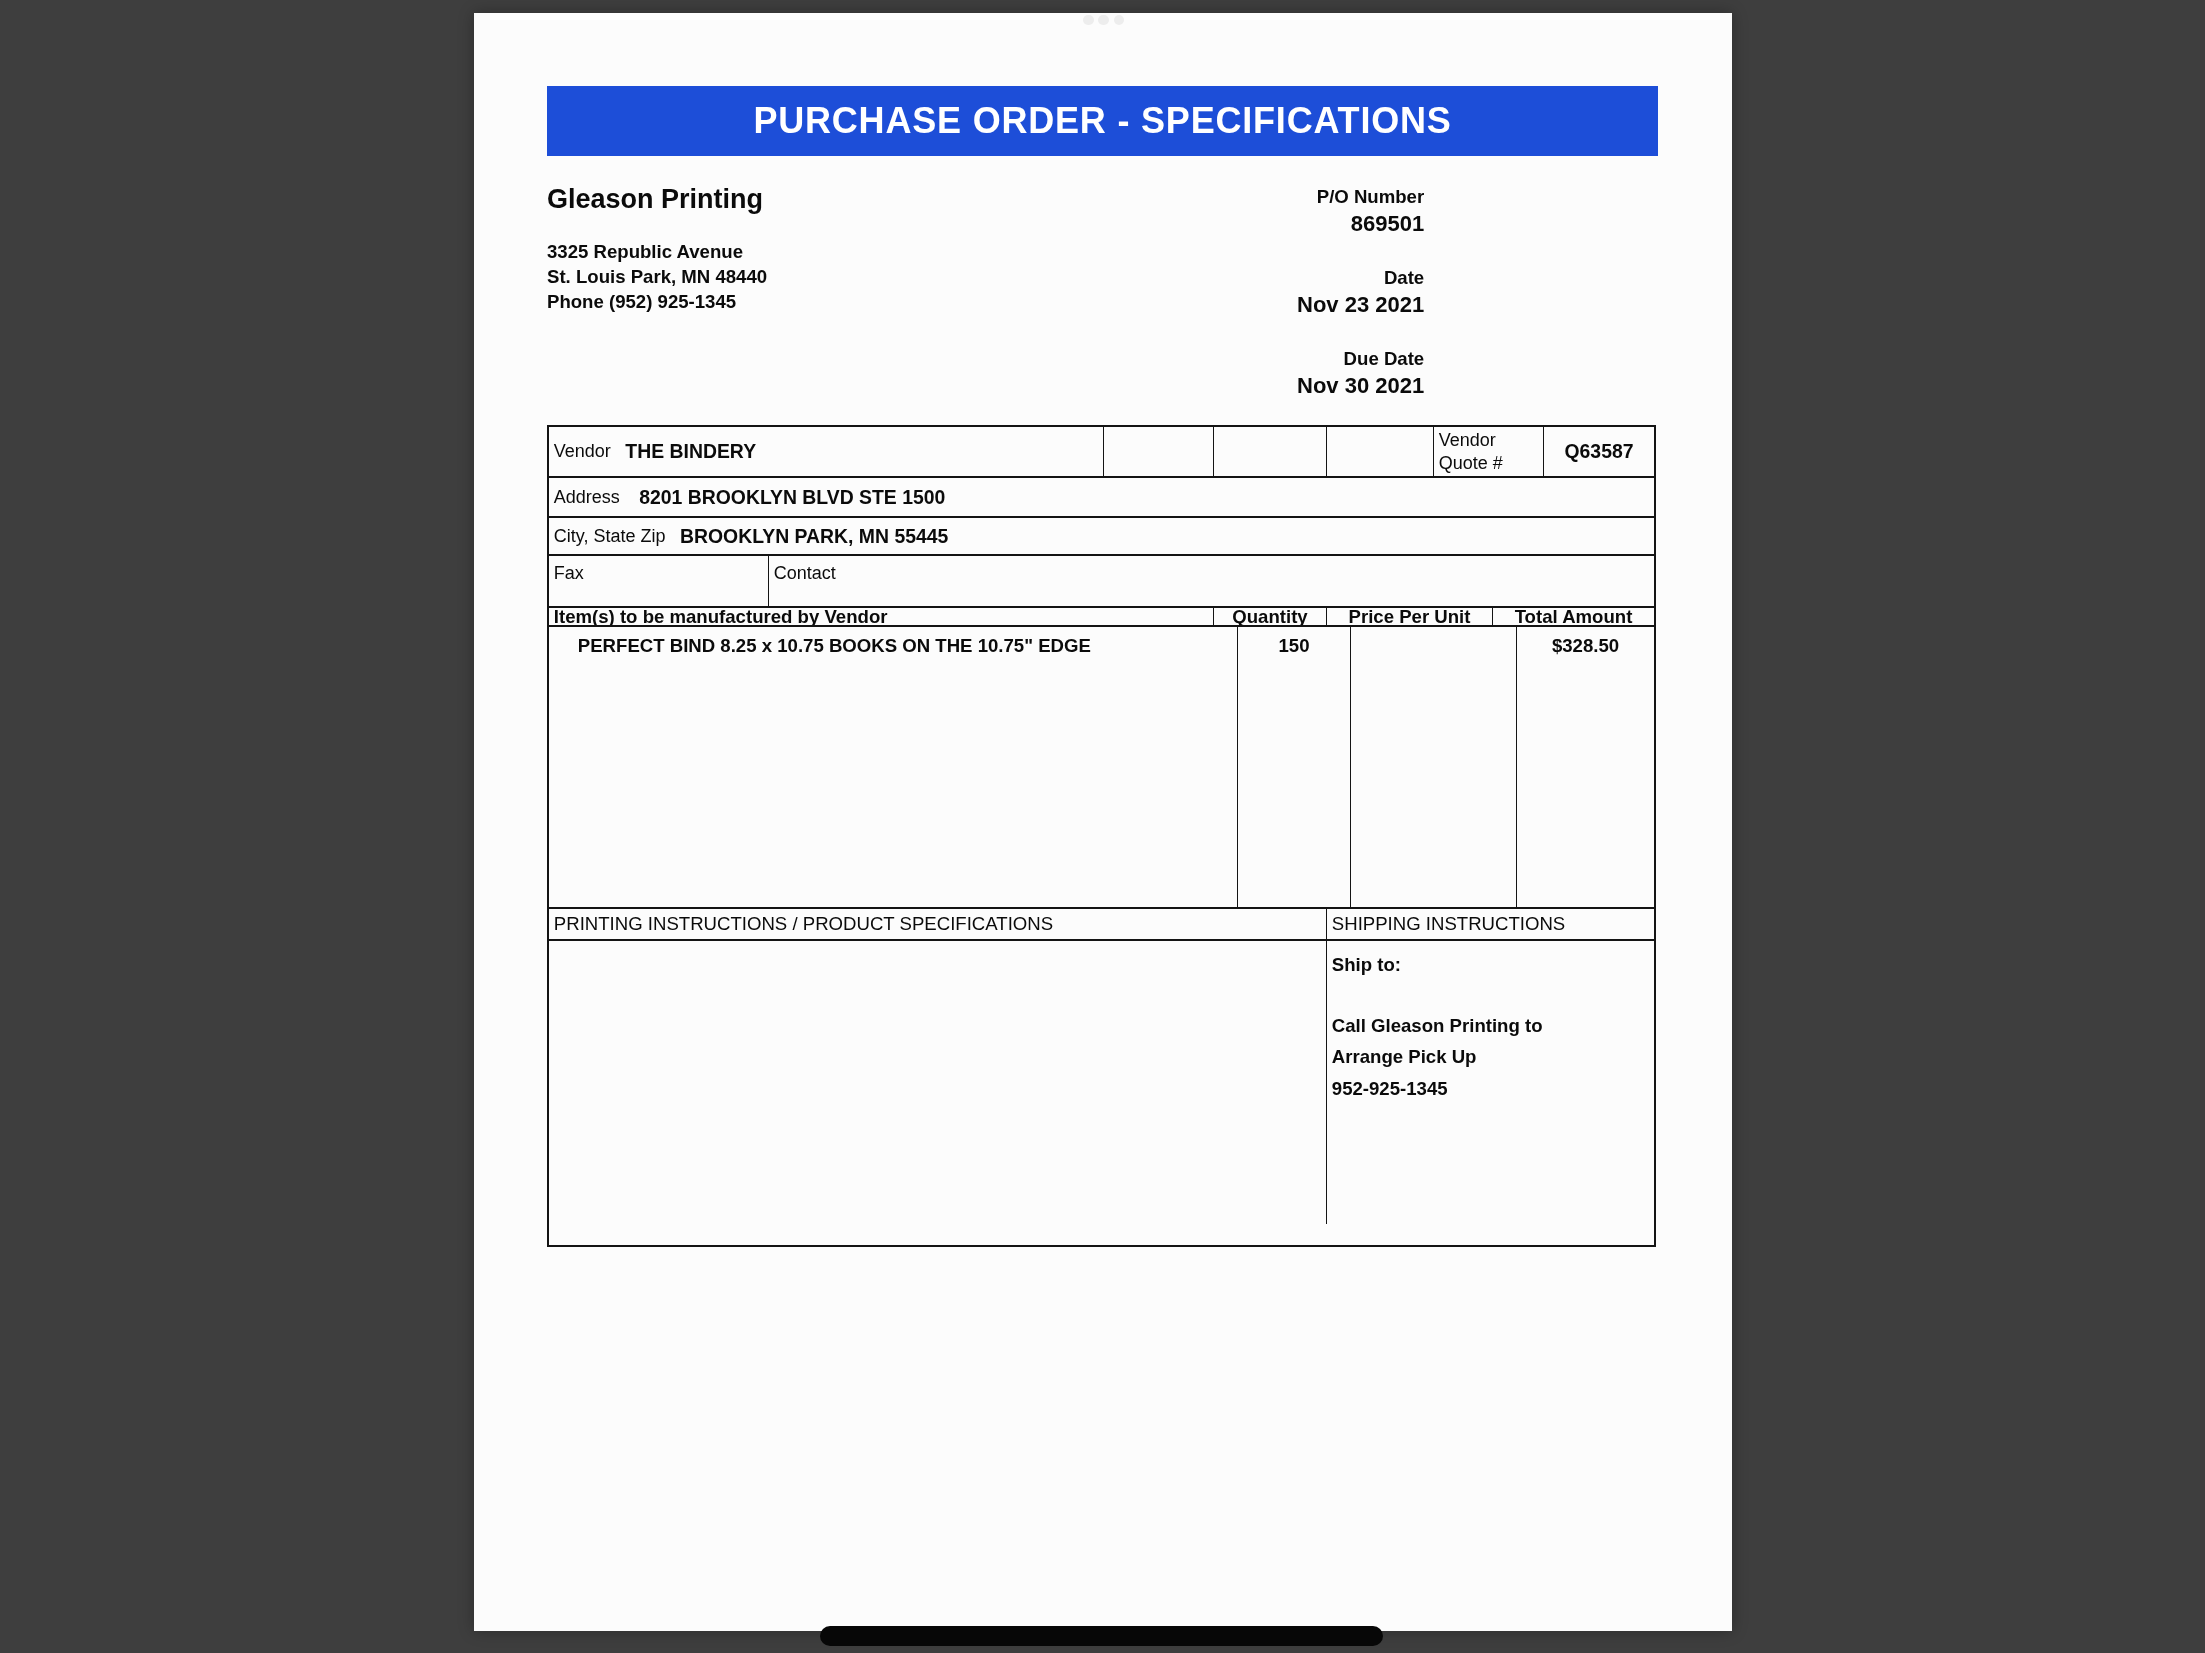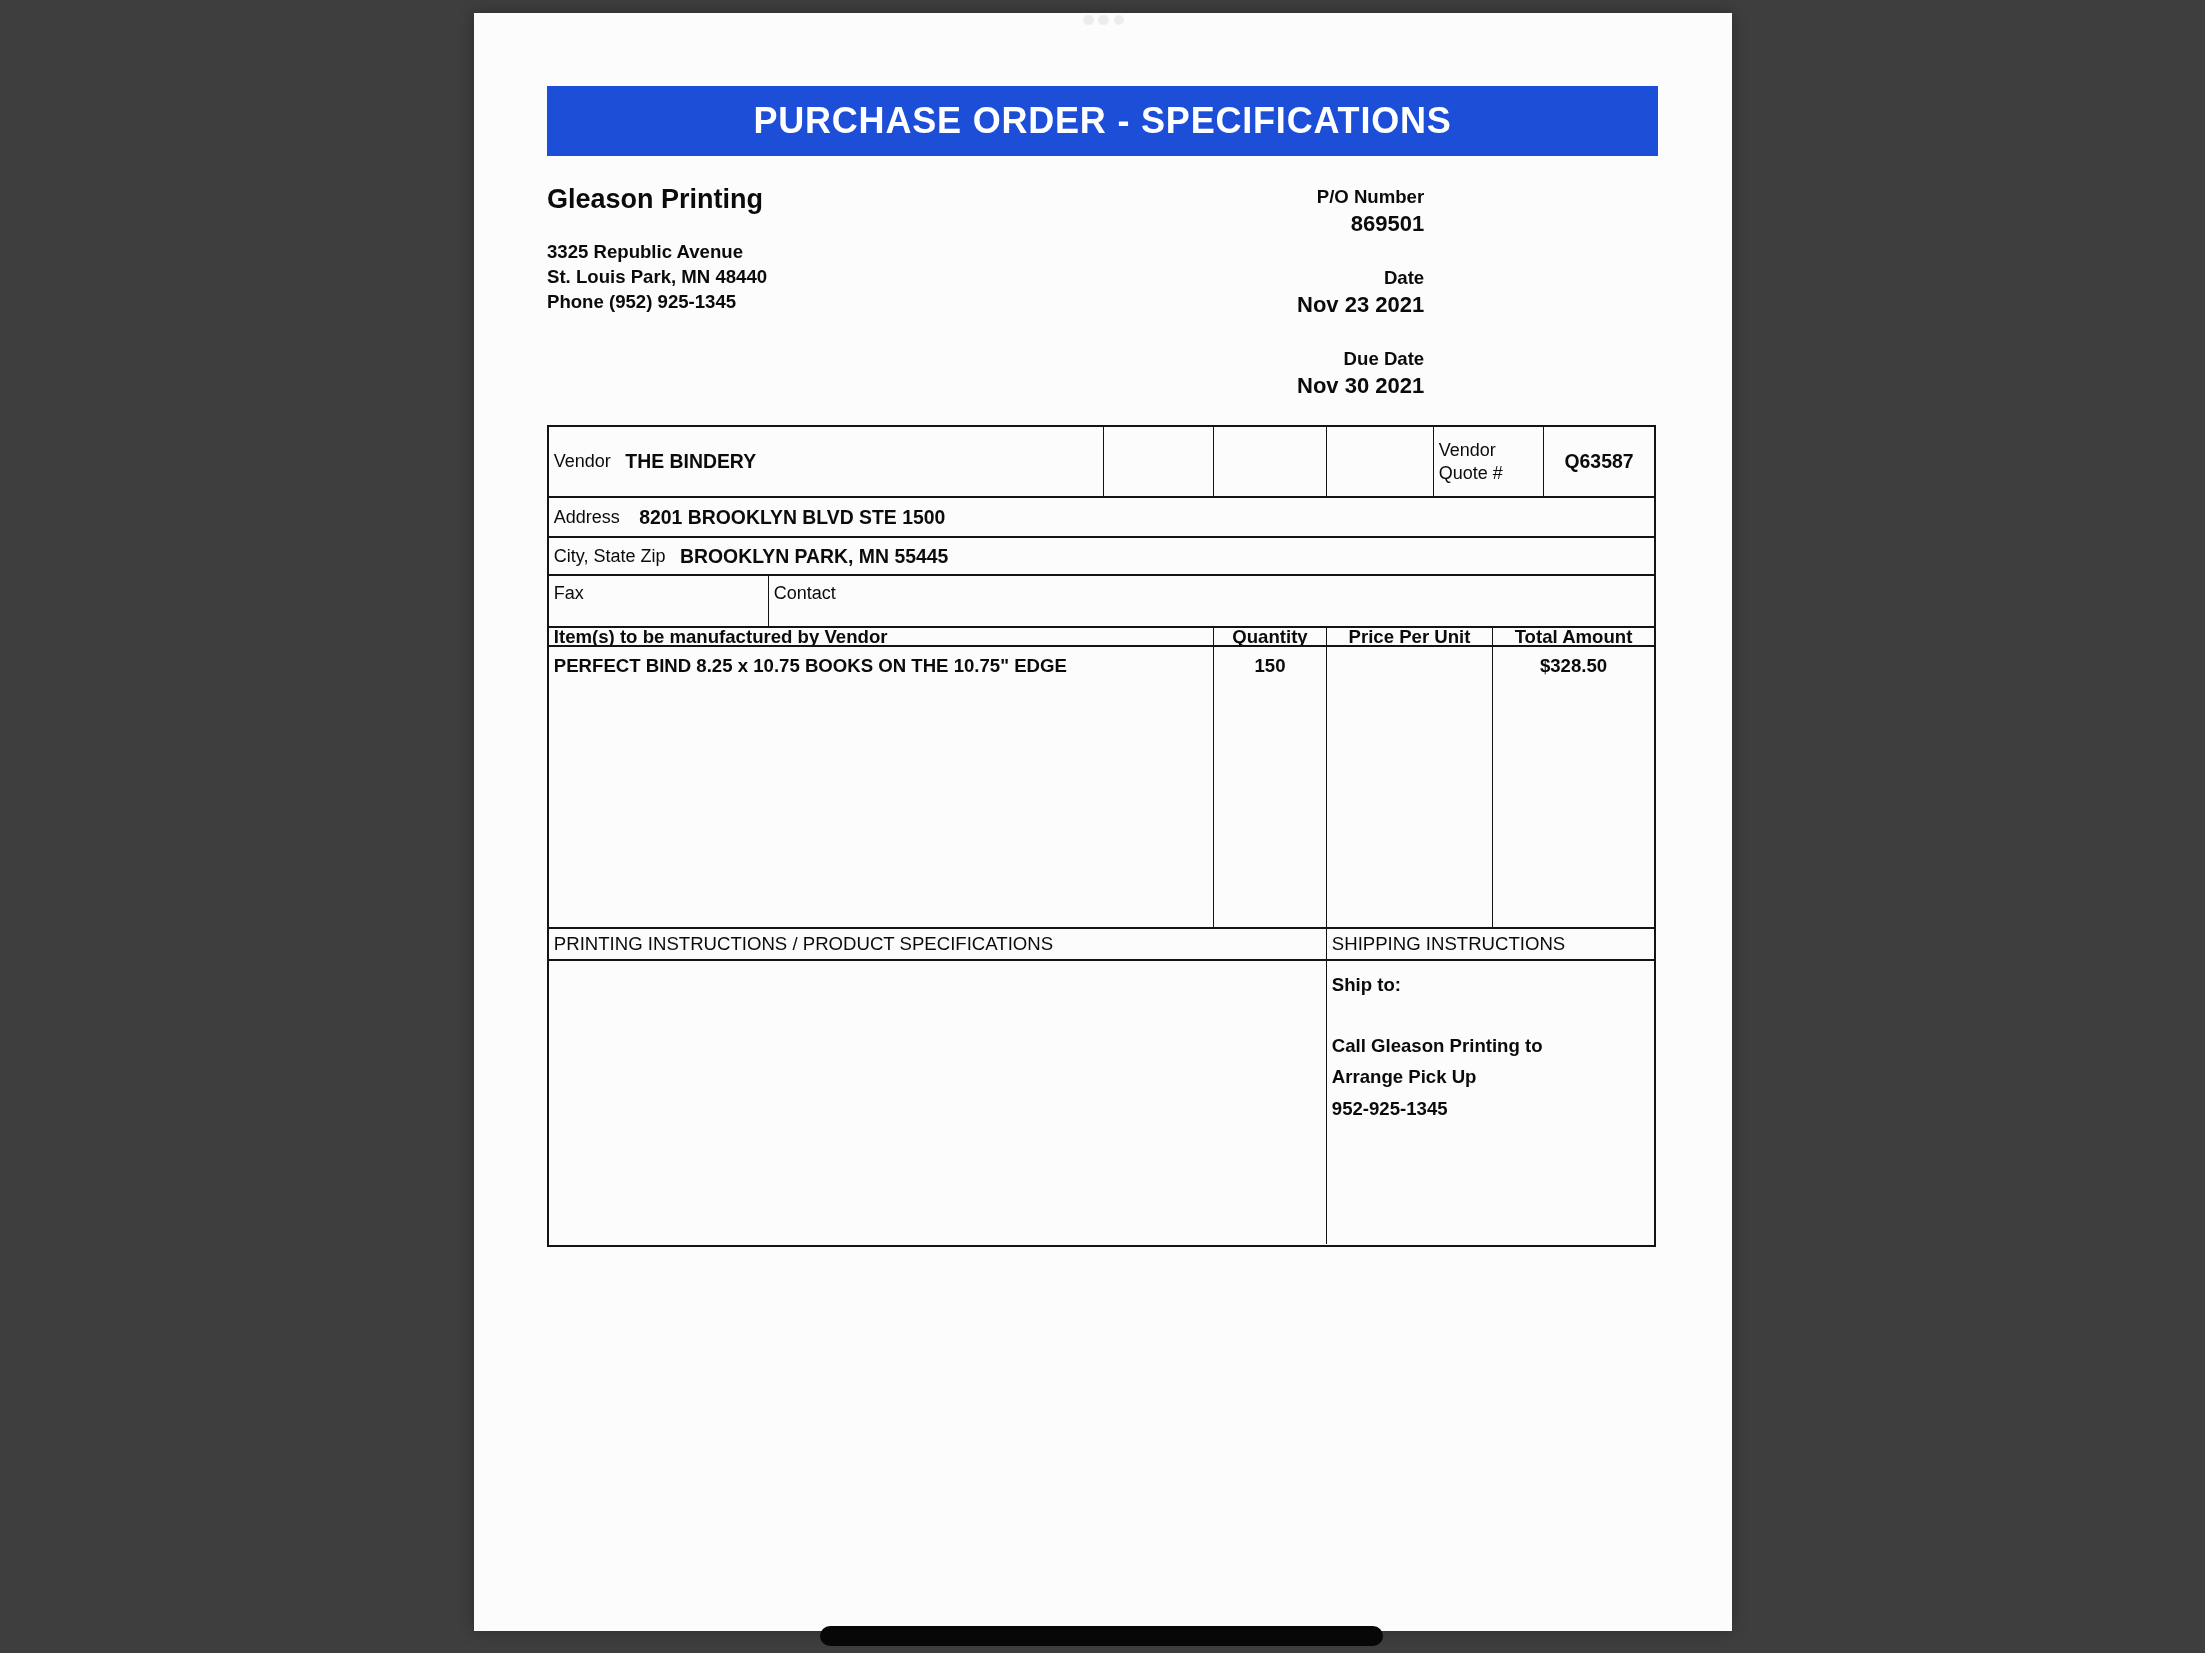"Vendor" .row-vendor { height: 71px -> 51px }
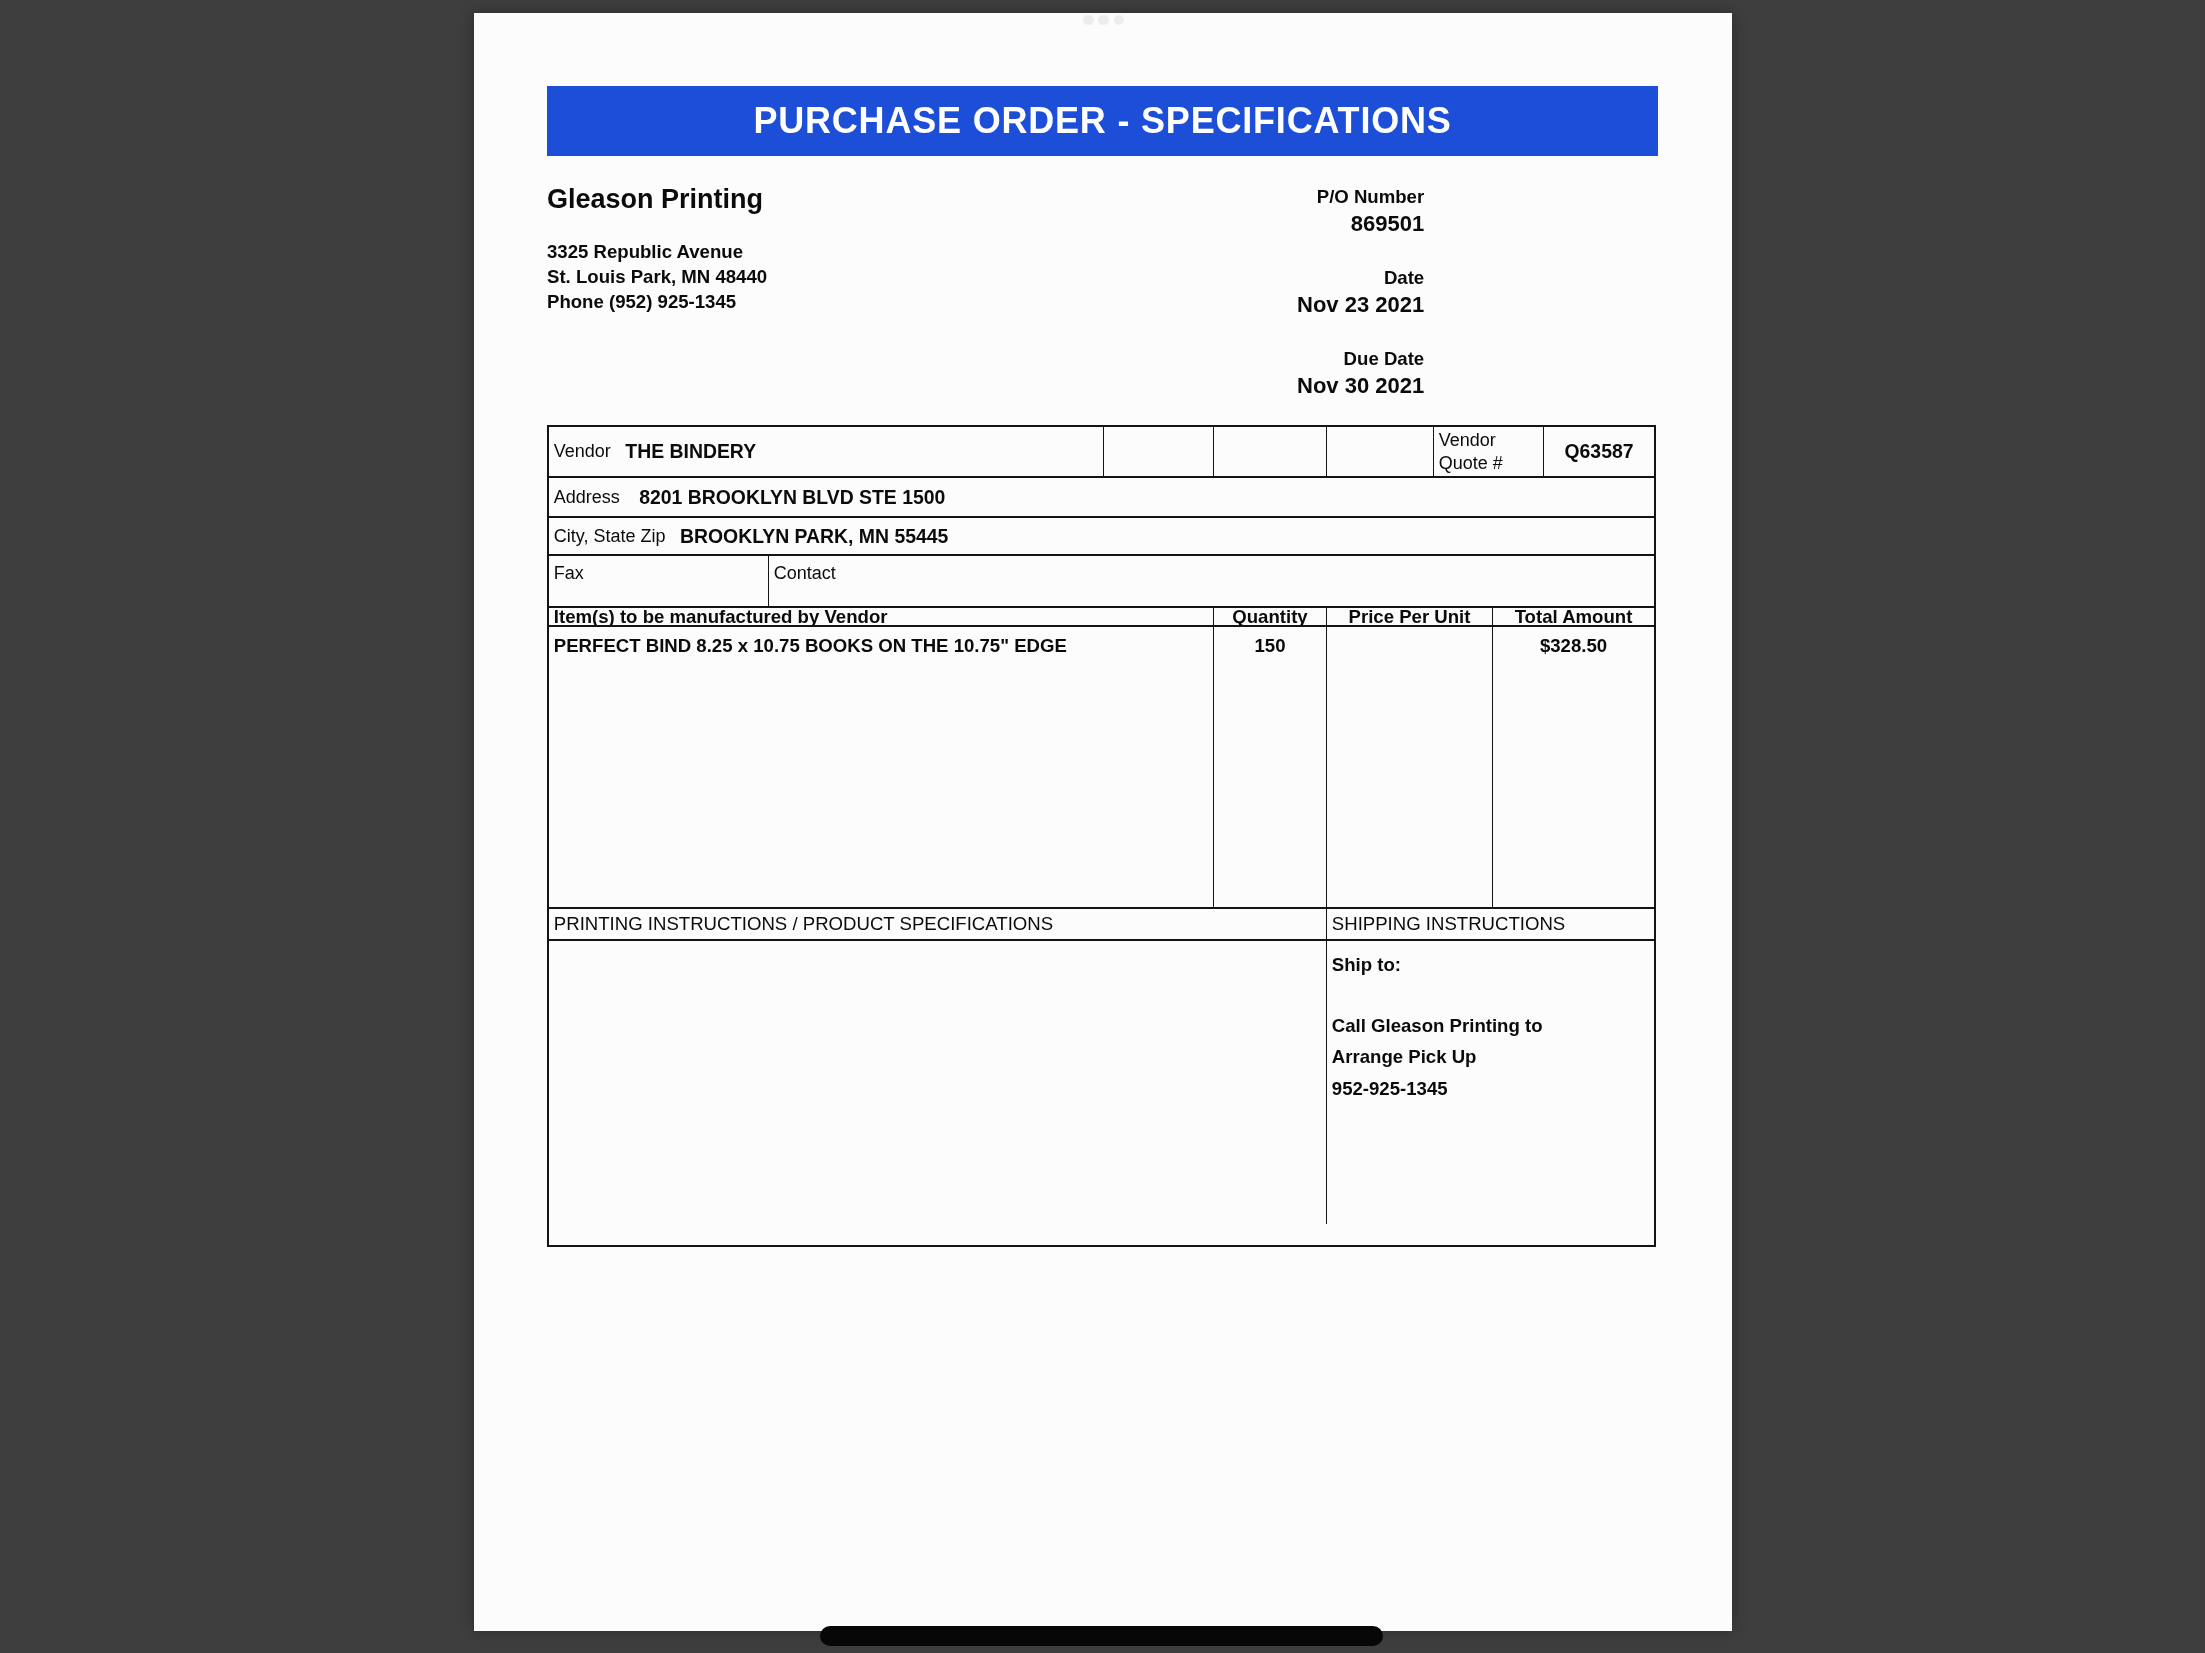"PERFECT BIND 8.25 x 10.75" .row-items-b { padding-left: none -> 24px }
